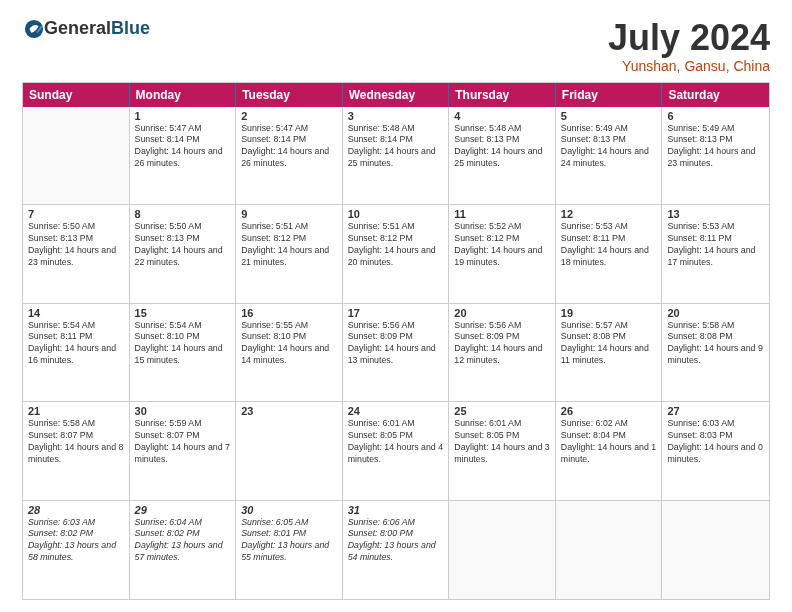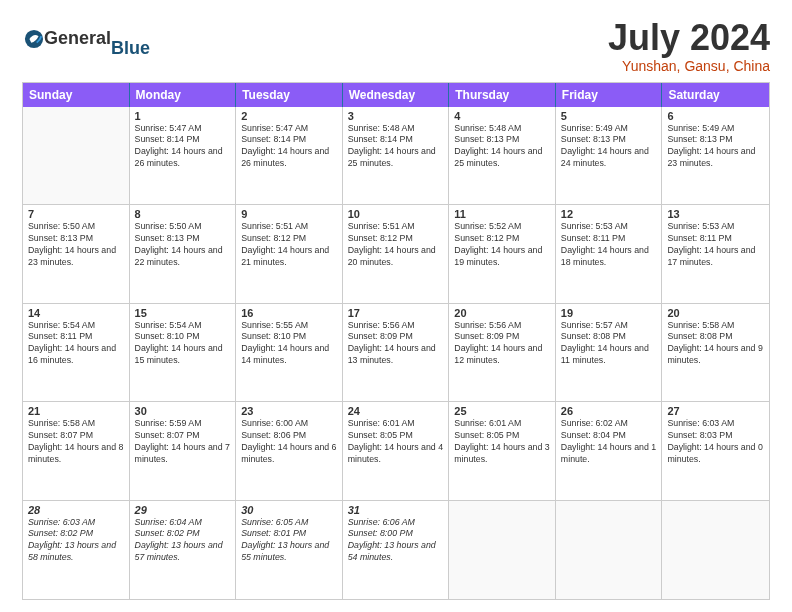"Blue" .logo-blue { margin-top: 20px -> none }
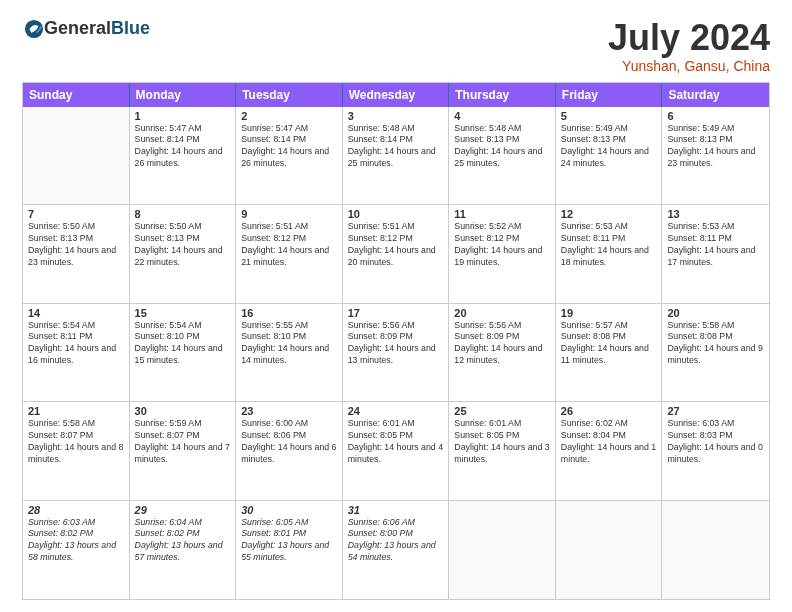"Sunday" .cal-header { background: #8b5cf6 -> #be185d }
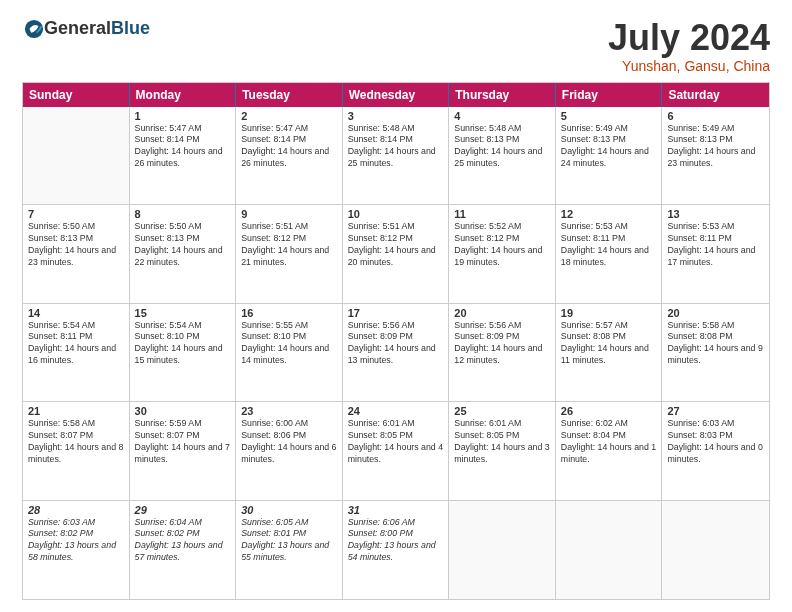"Sunrise: 6:00 AM" div.cell-info { html: <div>Sunrise: 6:00 AM<br>Sunset: 8:06 PM<br>Daylight: 14 hours and 6 minutes.</div> -> none }
